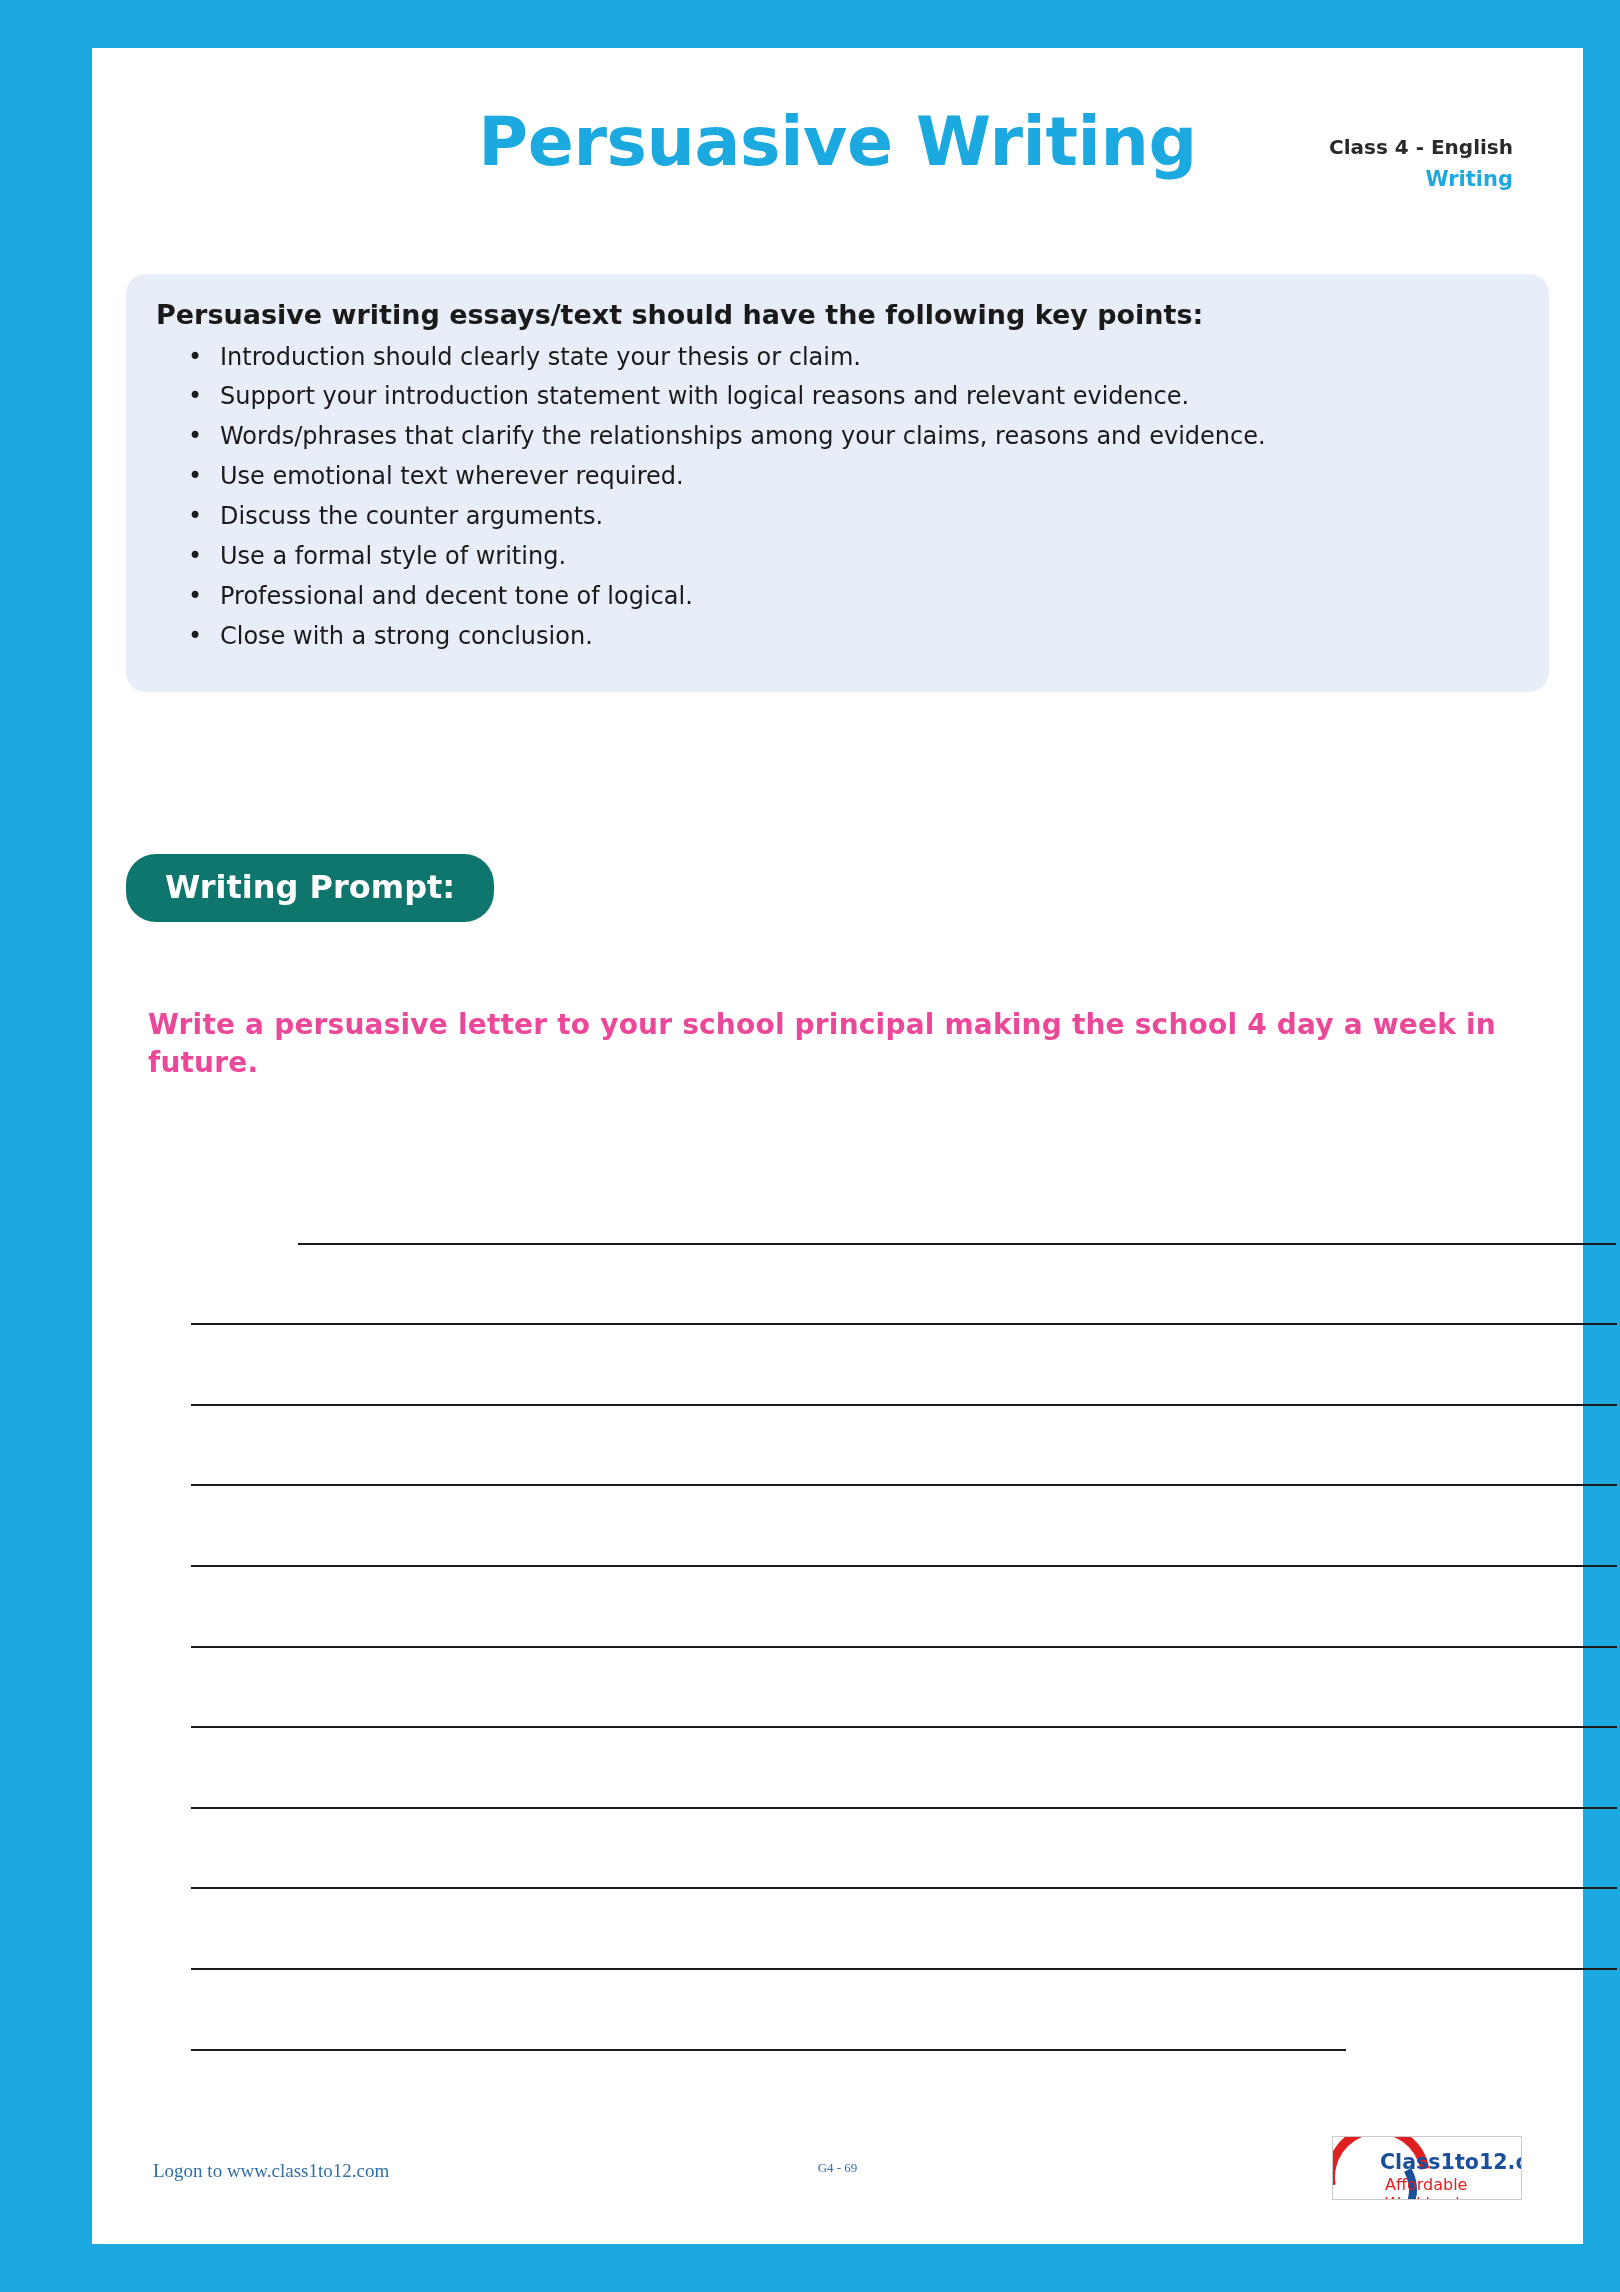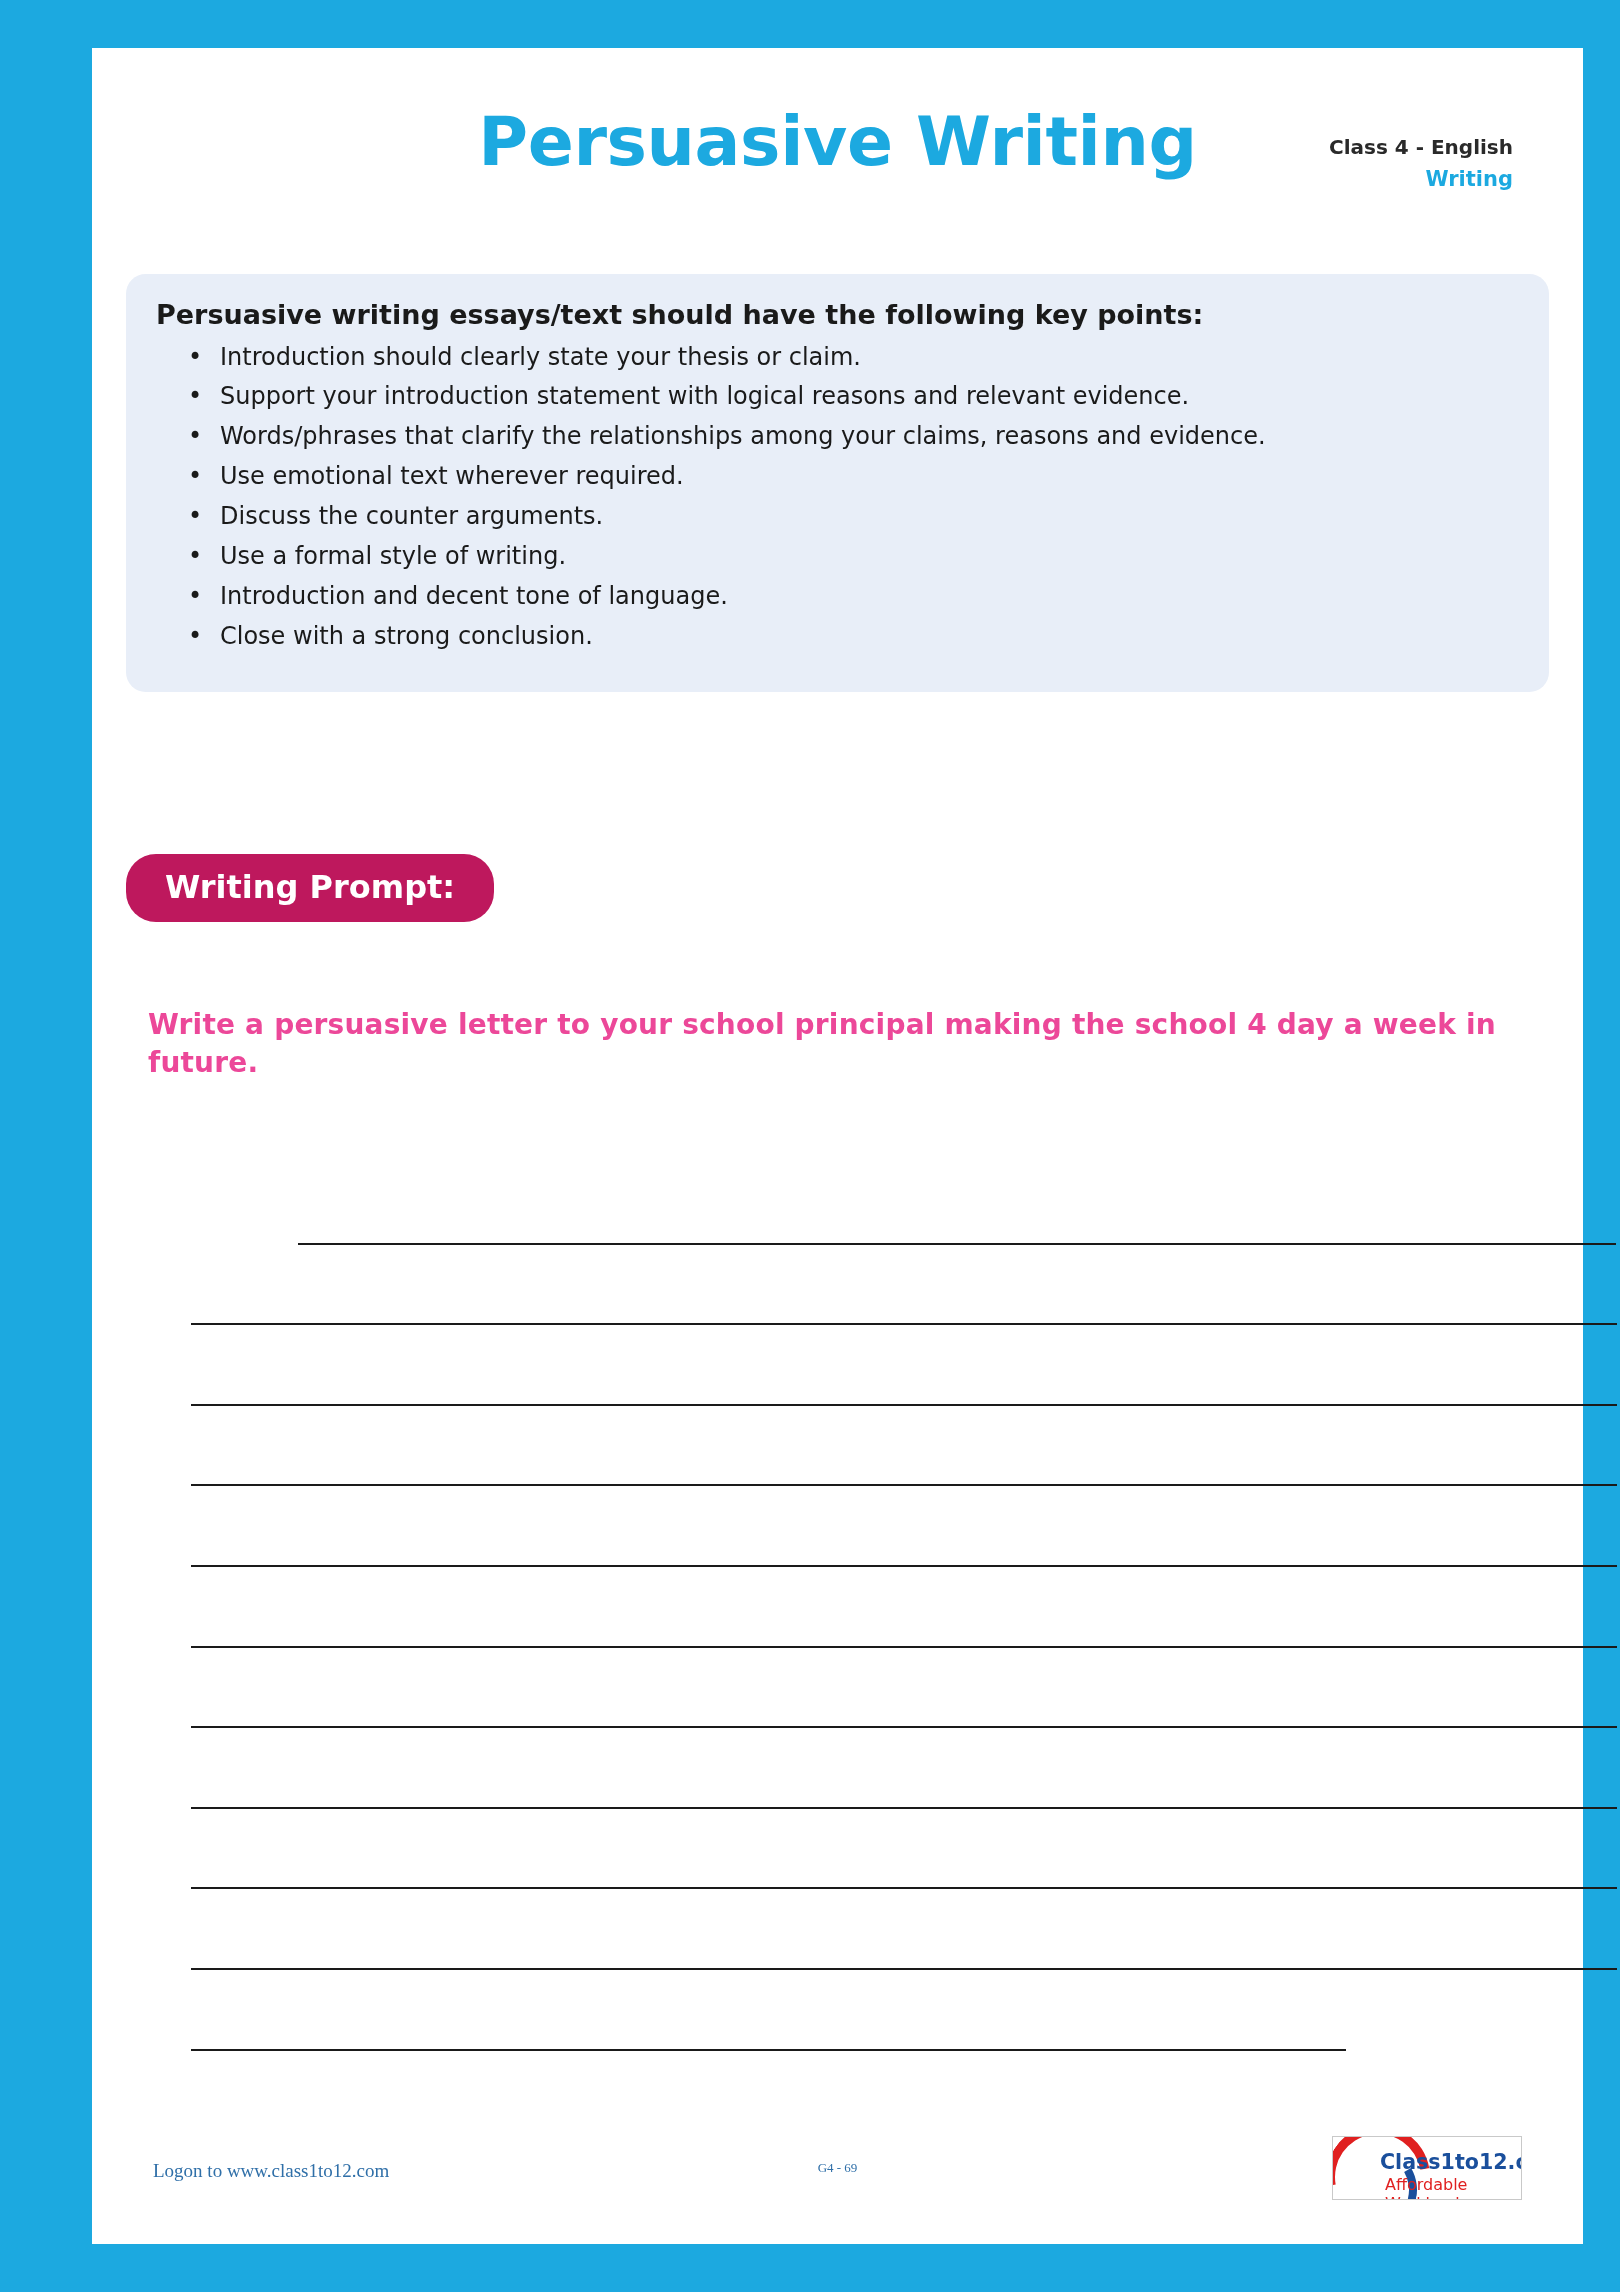"Introduction and decent tone of" span { text: Introduction and decent tone of language -> Professional and decent tone of logical }
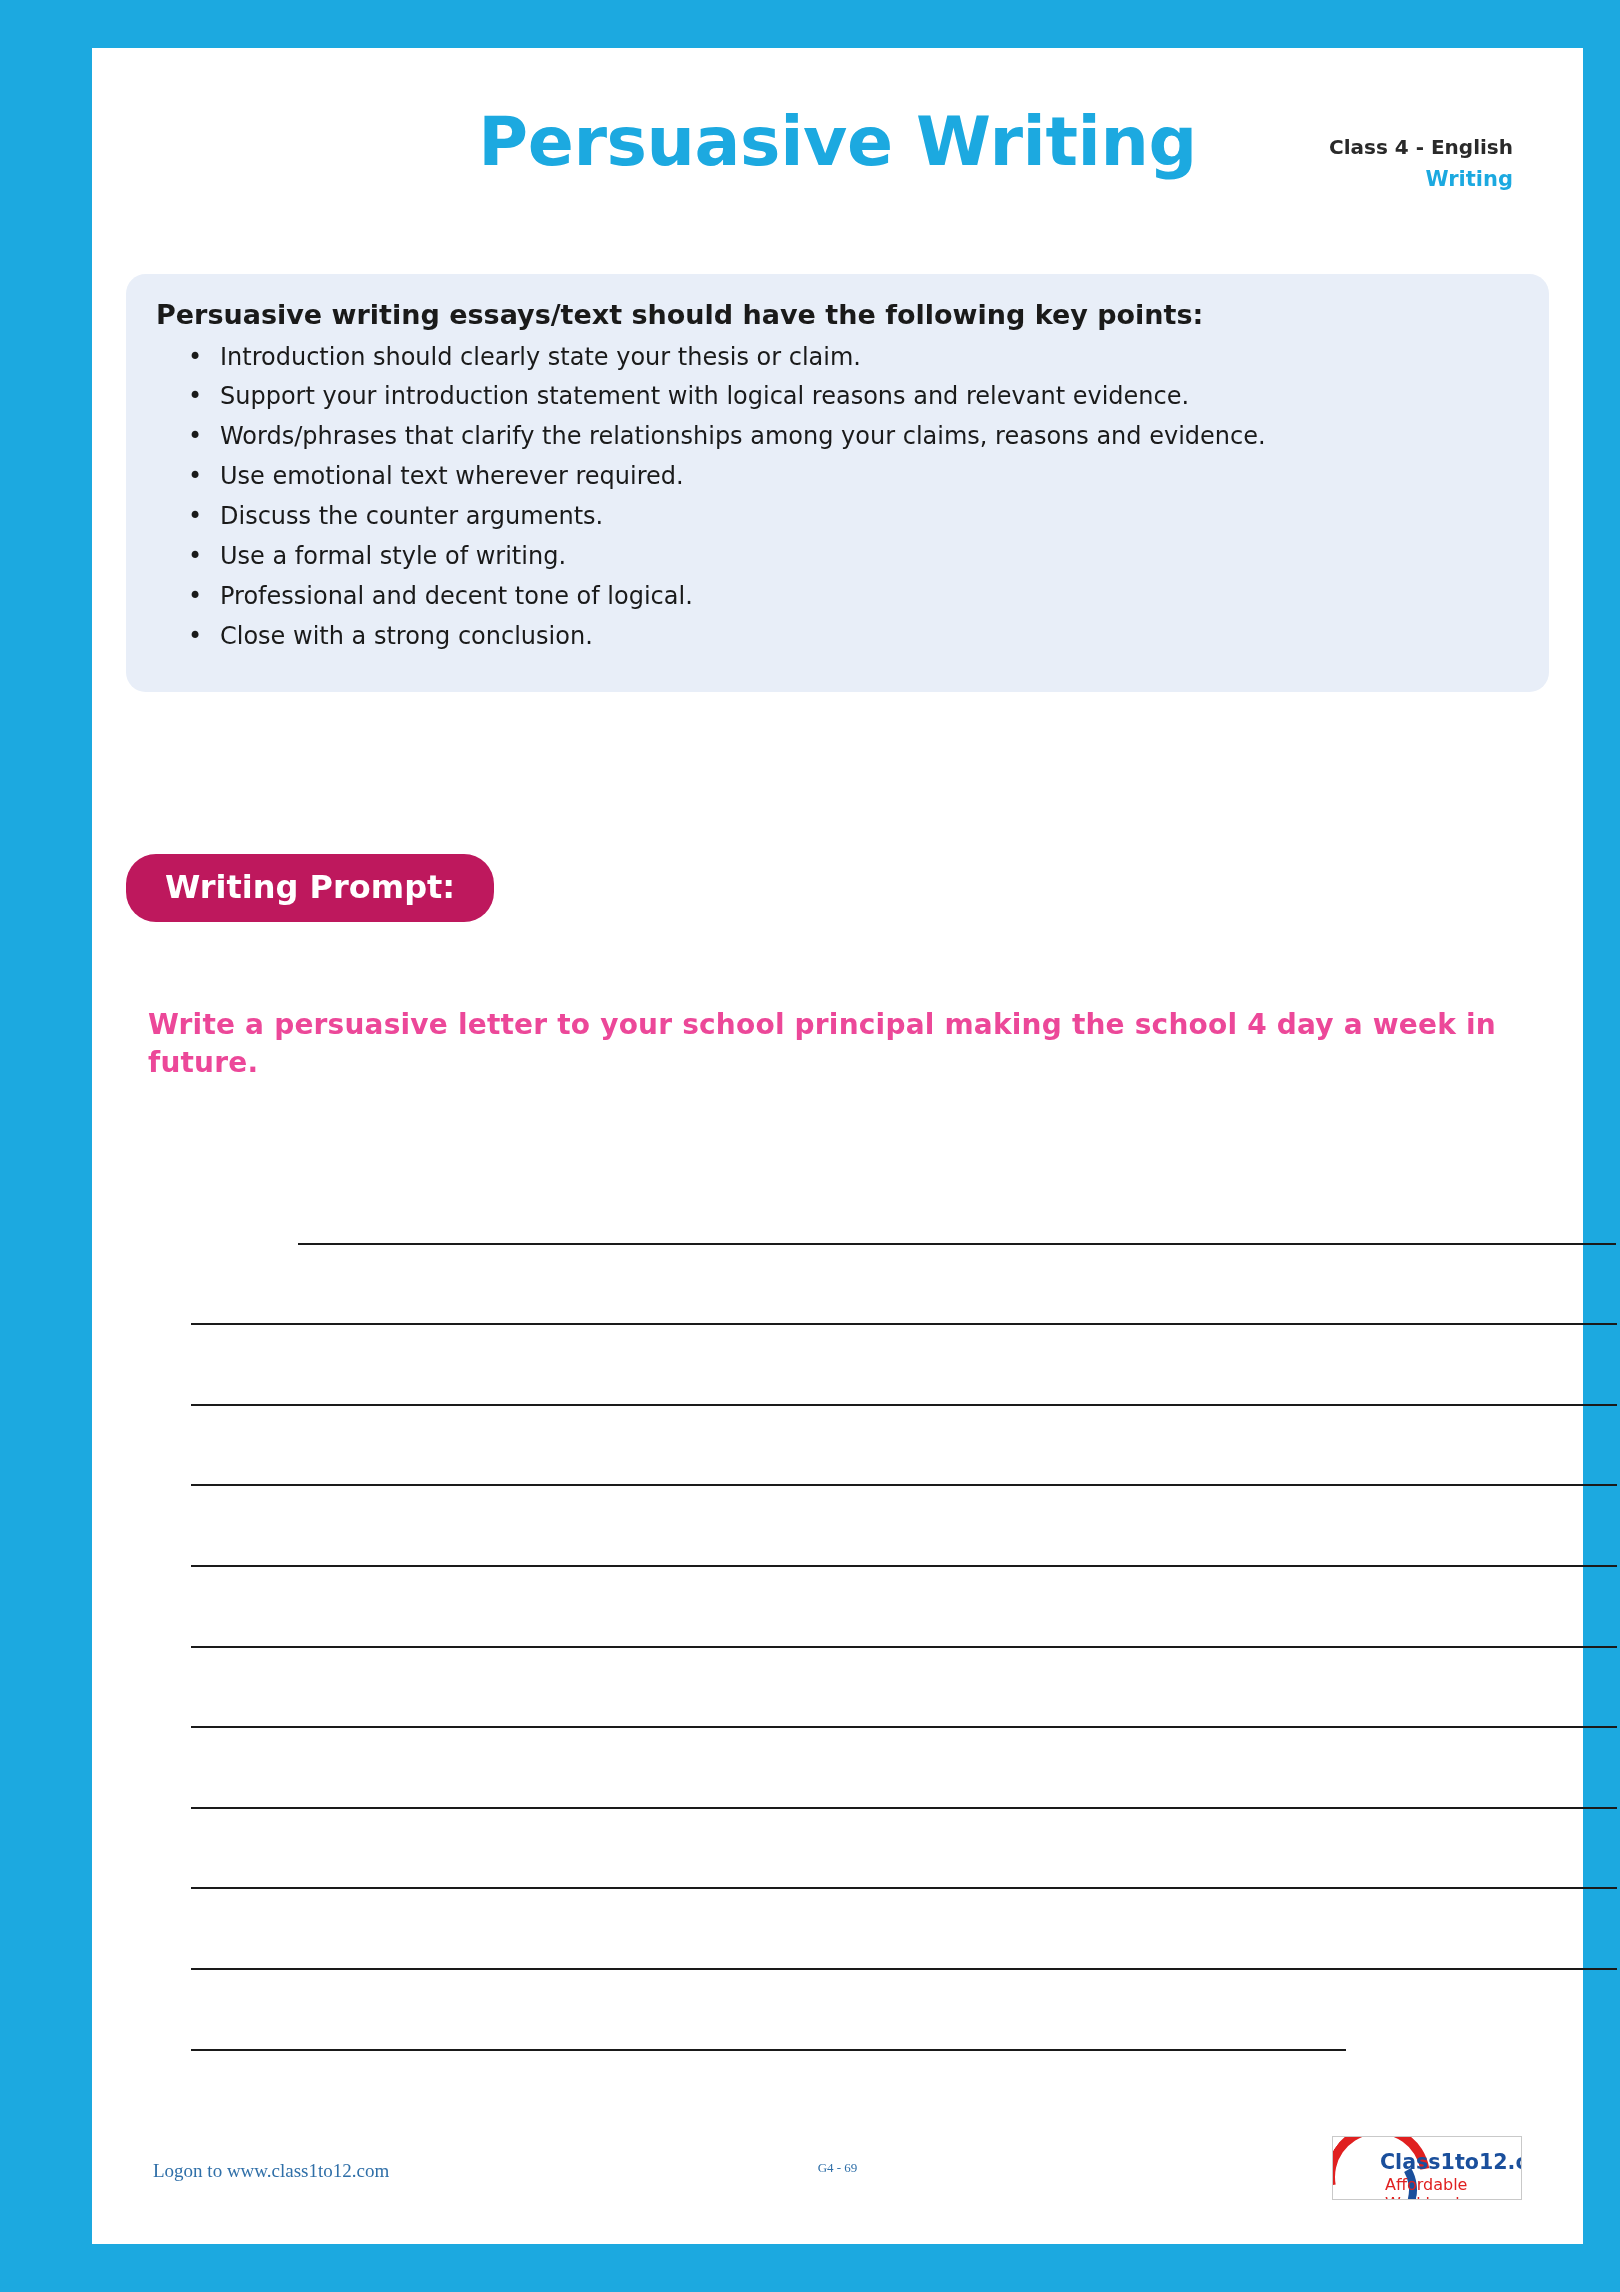"Writing Prompt:" .prompt-label { background: #be185d -> #0f766e }
